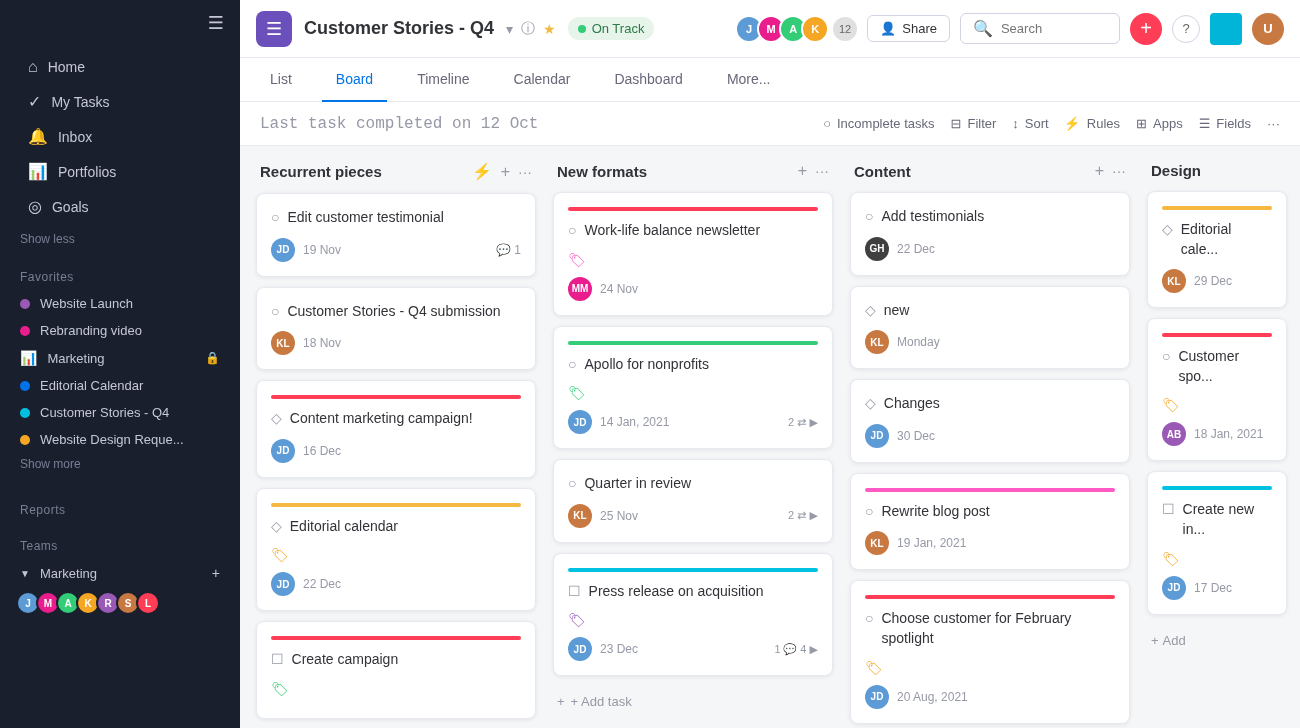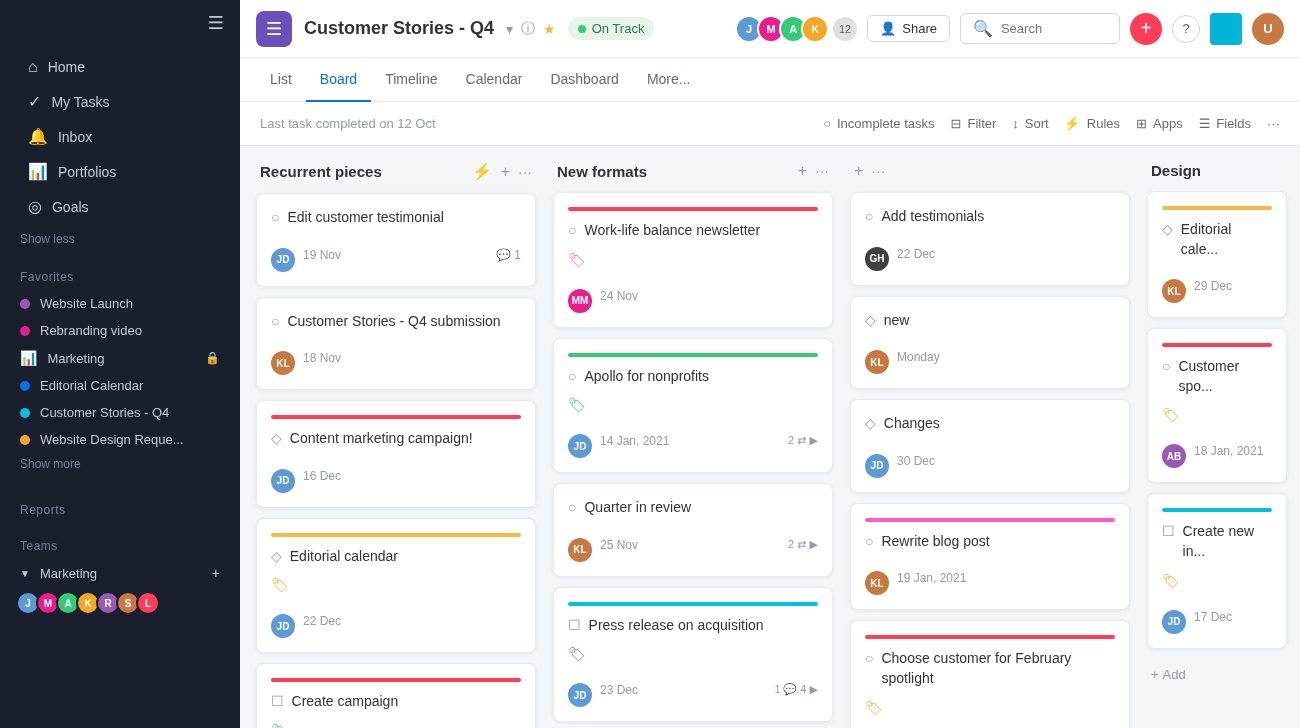"List" .sub-nav { gap: 0 -> 16px }
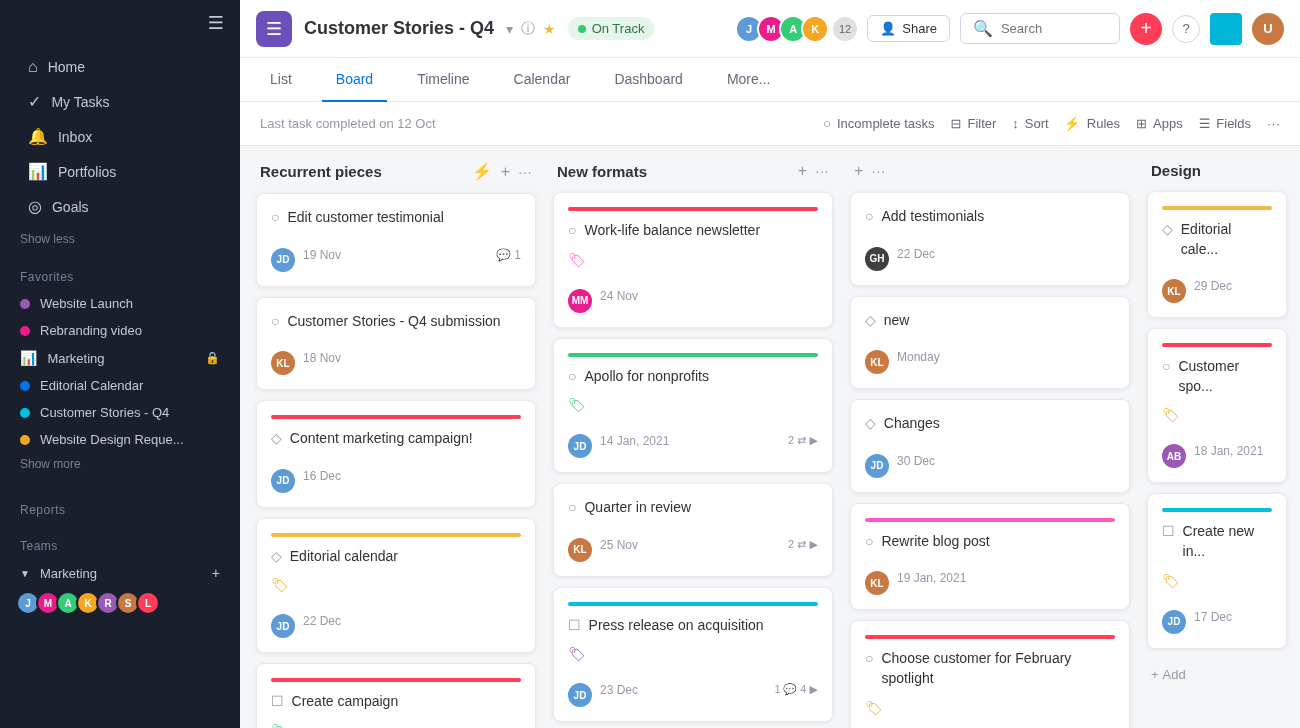"Last task completed on 12" .toolbar-info { font-family: none -> Liberation Mono, monospace; font-size: 13px -> 16px }
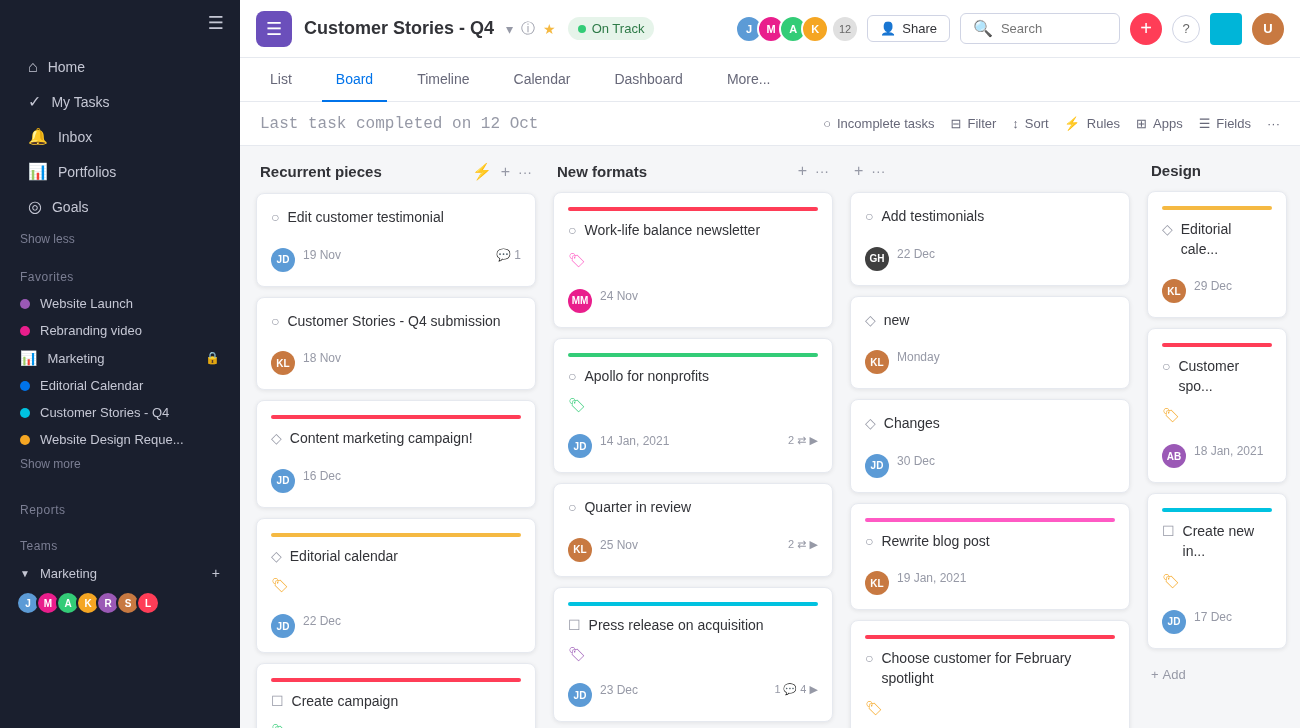"Content" span.column-title { html: none -> <span>Content</span> }
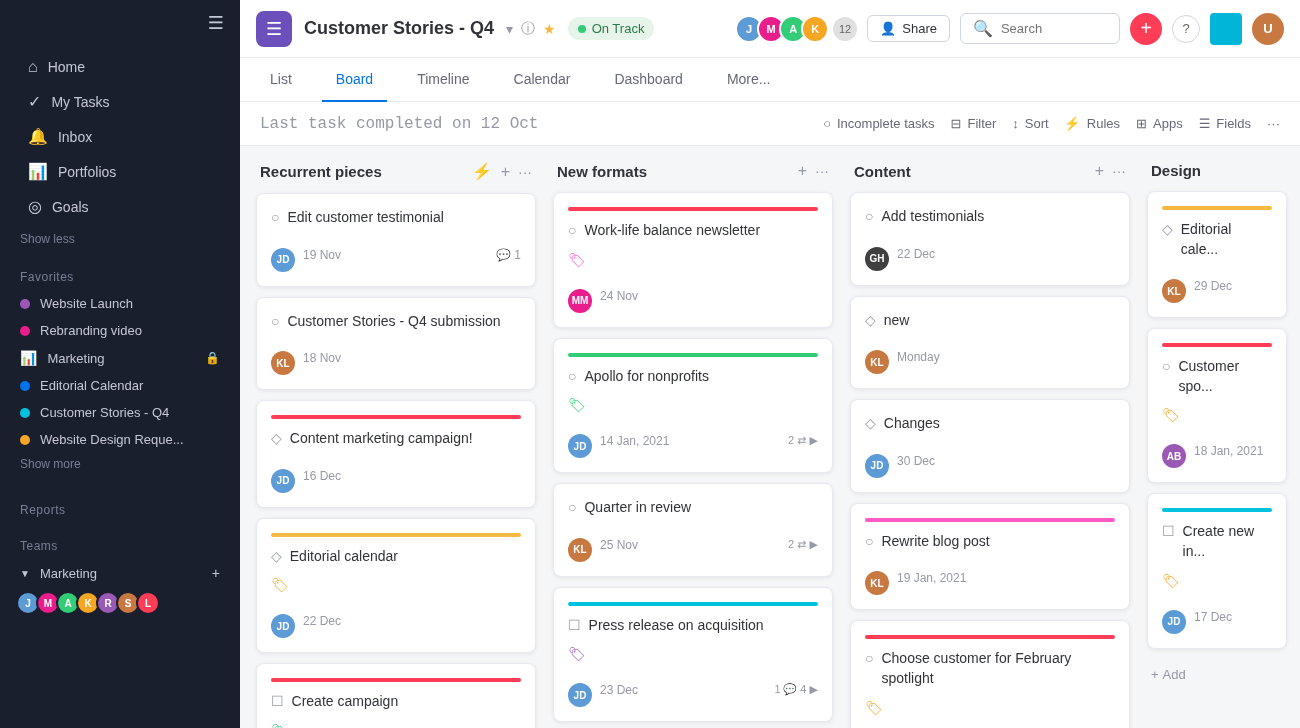"JD" .card-footer { align-items: flex-start -> center; margin-top: 20px -> 8px }
